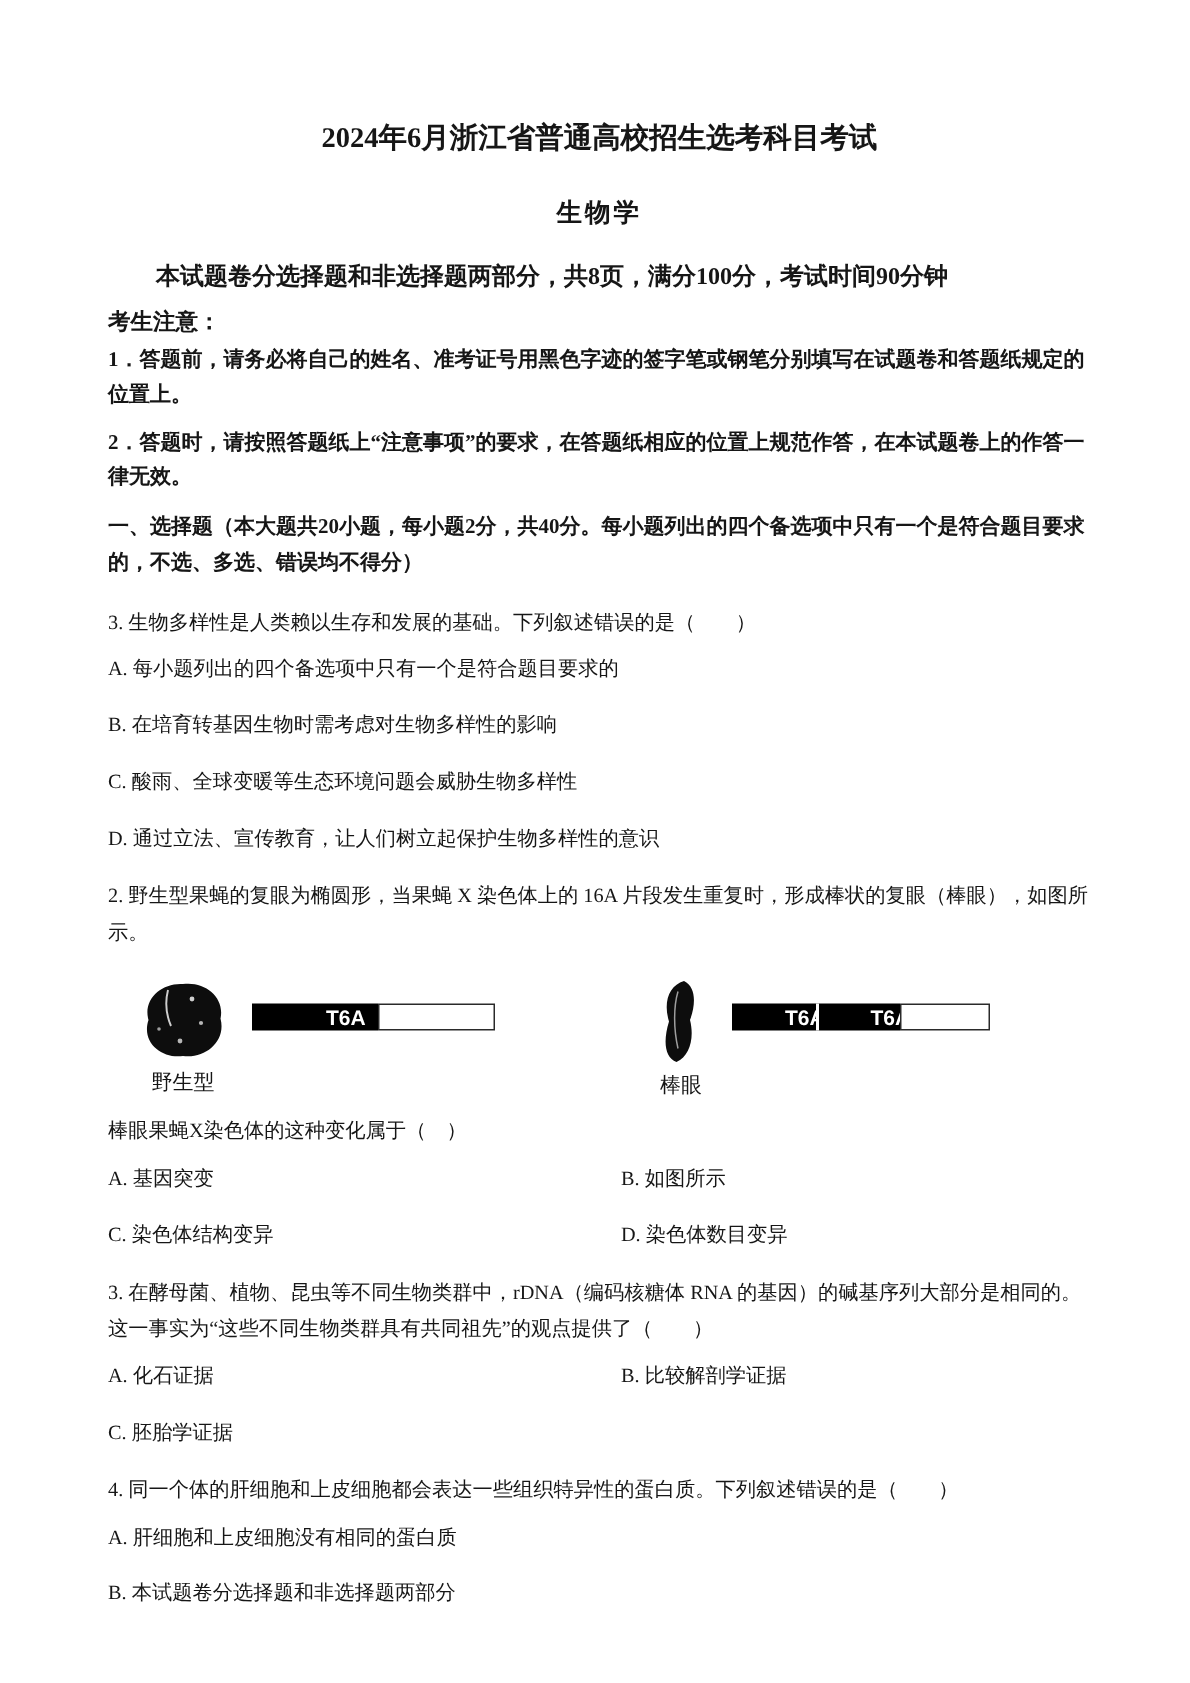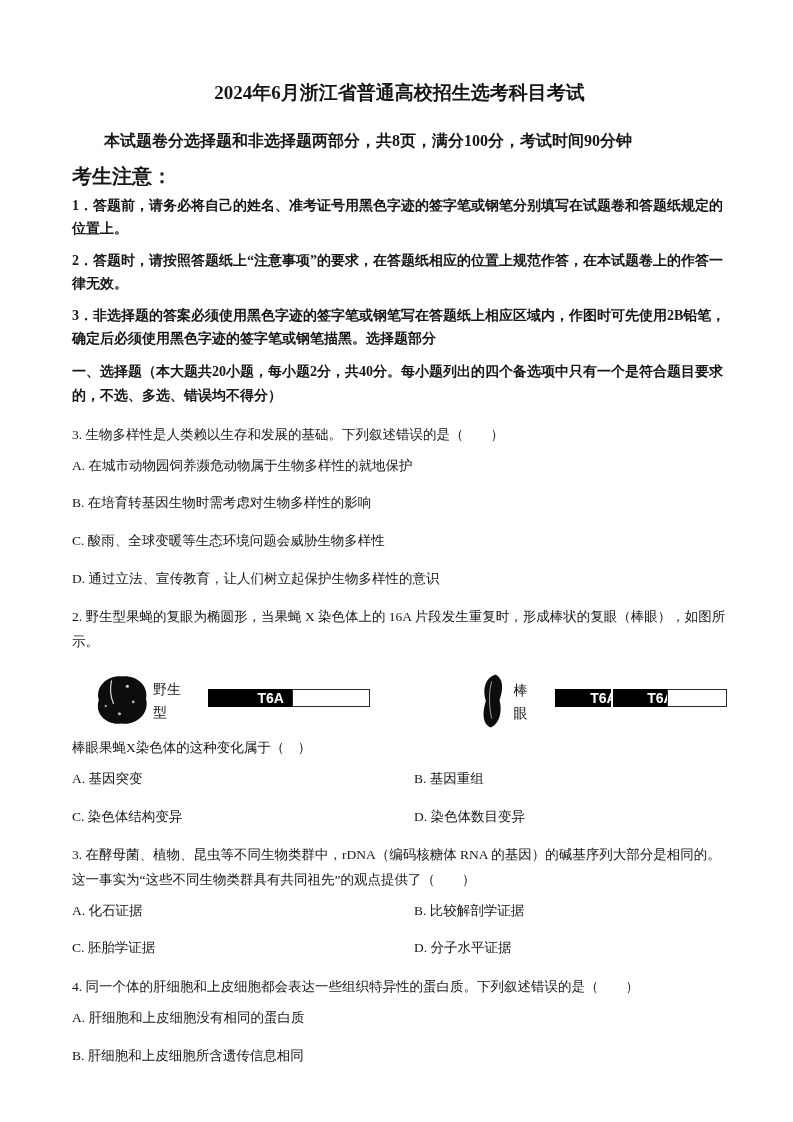"生物学" div.subject { html: none -> <div>生物学</div> }
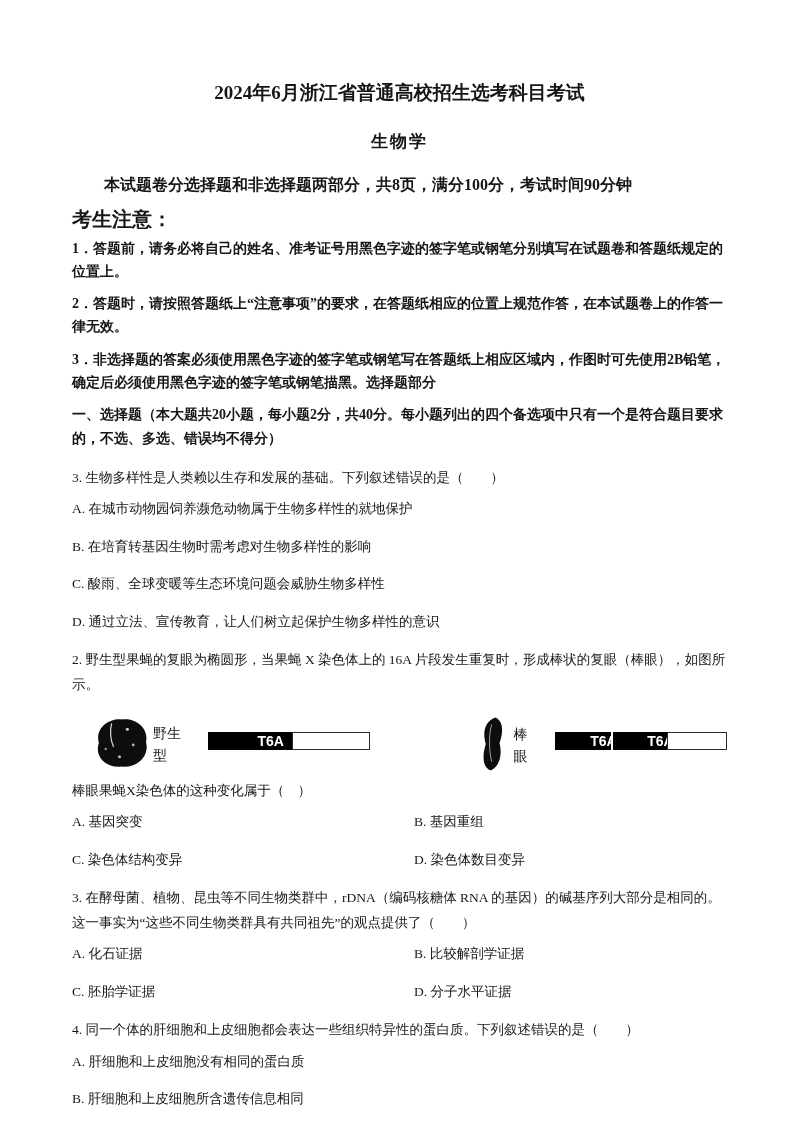"考生注意：" .notice-heading { font-size: 20px -> 15px }
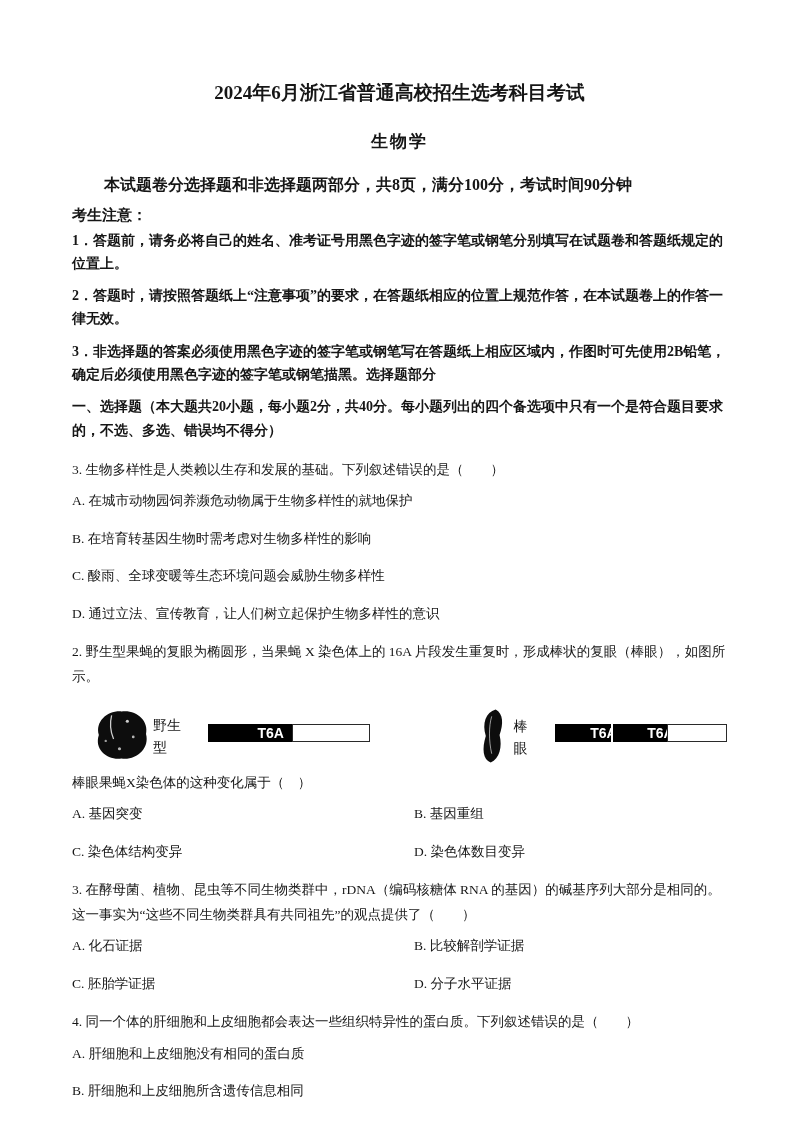"3．非选择题的答案必须使用黑色字迹的签字笔或钢笔写在答题纸上相应区域内，作图时可" div.notice { html: <div>3．非选择题的答案必须使用黑色字迹的签字笔或钢笔写在答题纸上相应区域内，作图时可先使用2B铅笔，确定后必须使用黑色字迹的签字笔或钢笔描黑。选择题部分</div> -> none }
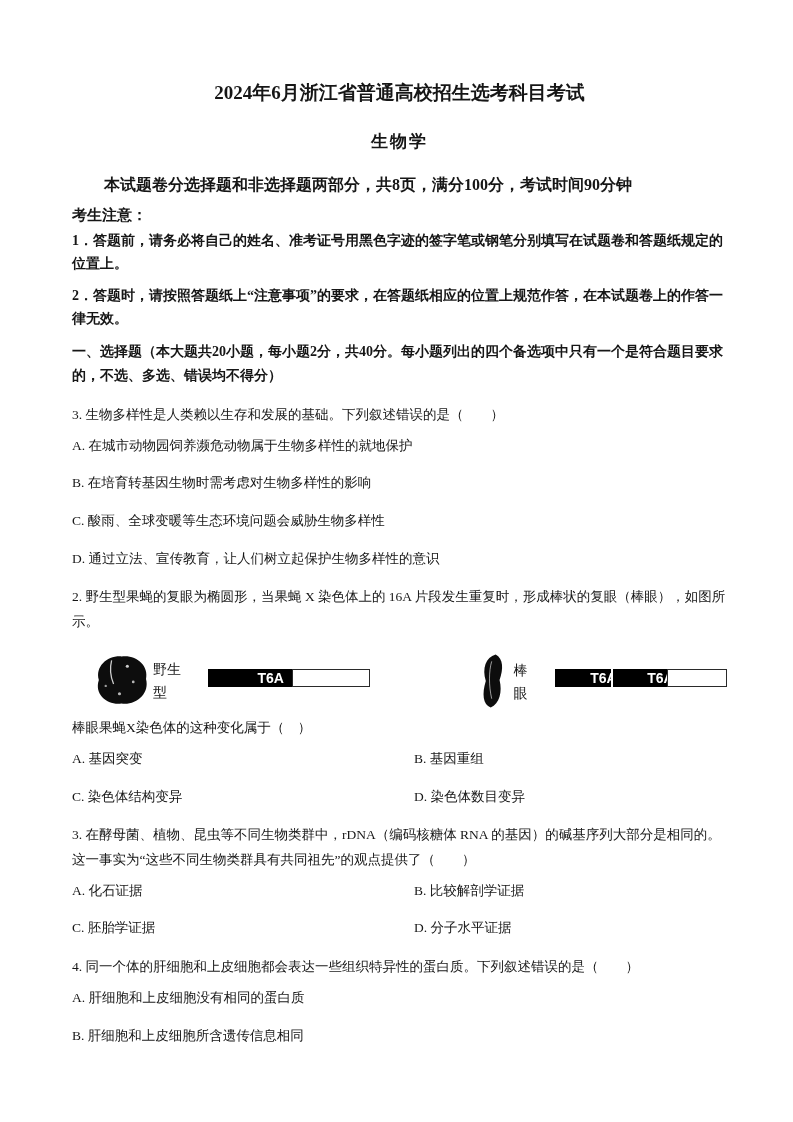"A. 在城市动物园饲养濒危动物属于生物多样性的就地保护" div.opt { text: 在城市动物园饲养濒危动物属于生物多样性的就地保护 -> 每小题列出的四个备选项中只有一个是符合题目要求的 }
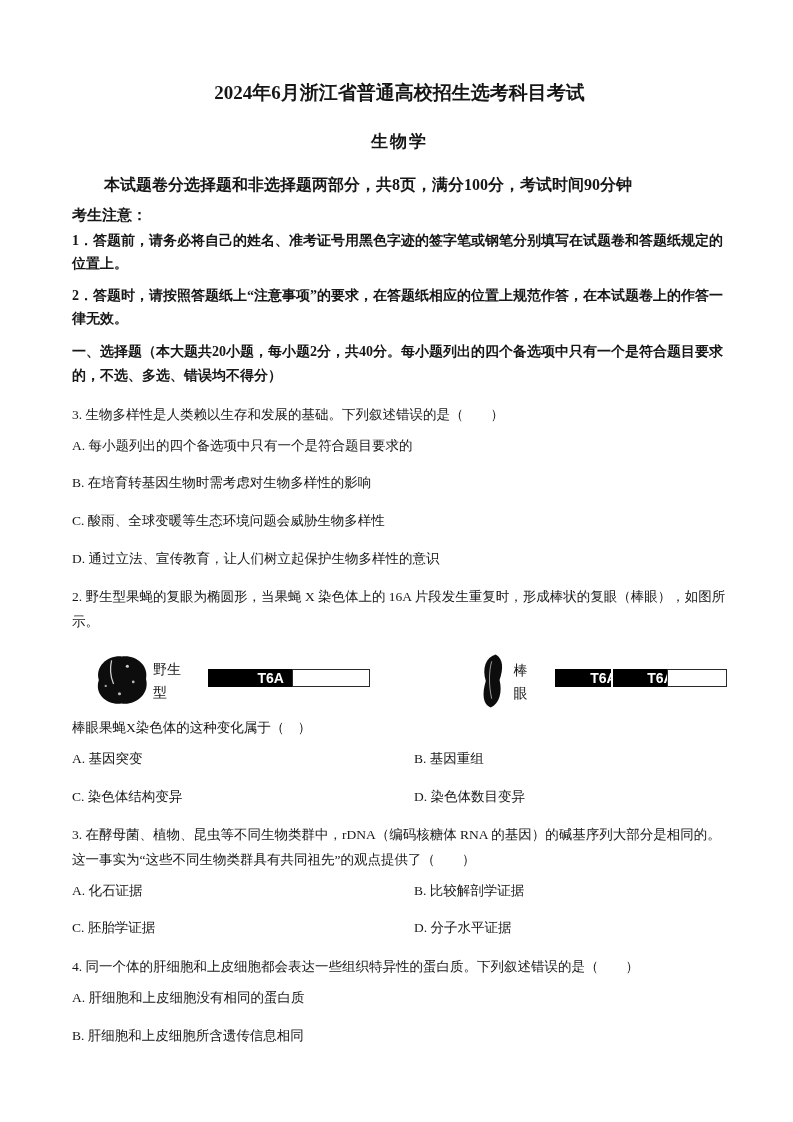"野生型" .fly-group { flex-direction: row -> column }
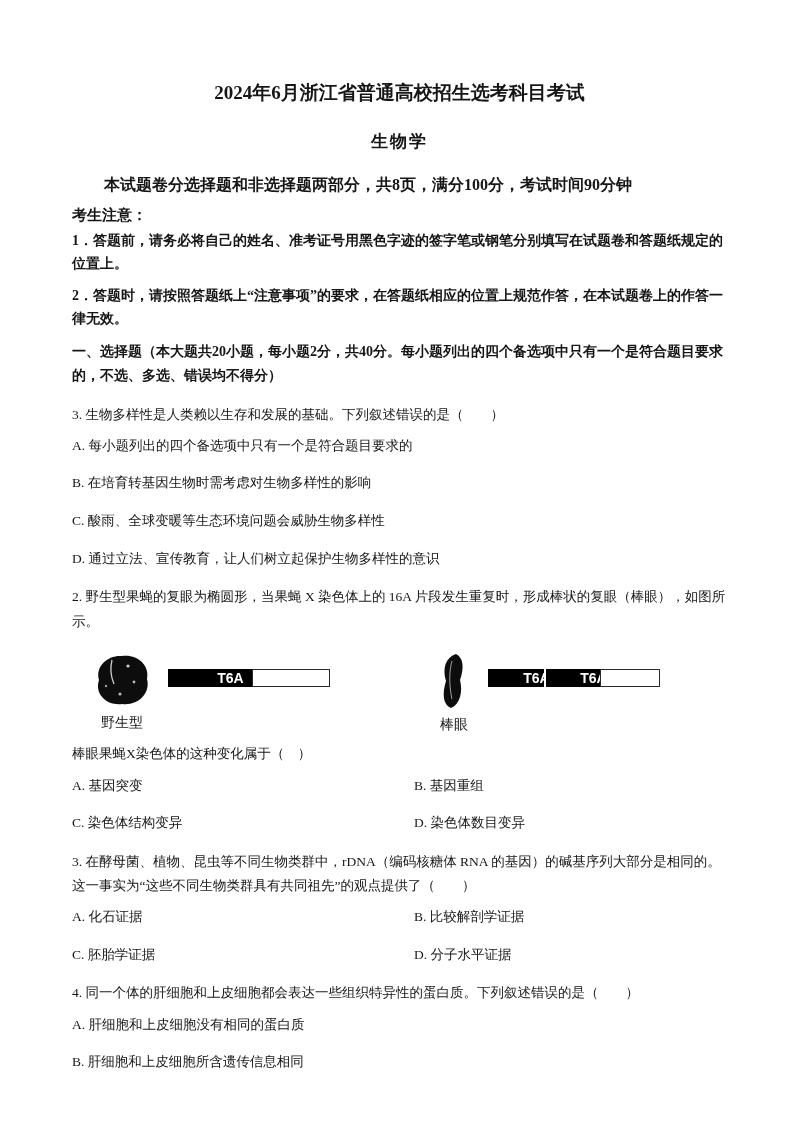"B. 基因重组" div.cell { text: 基因重组 -> 如图所示 }
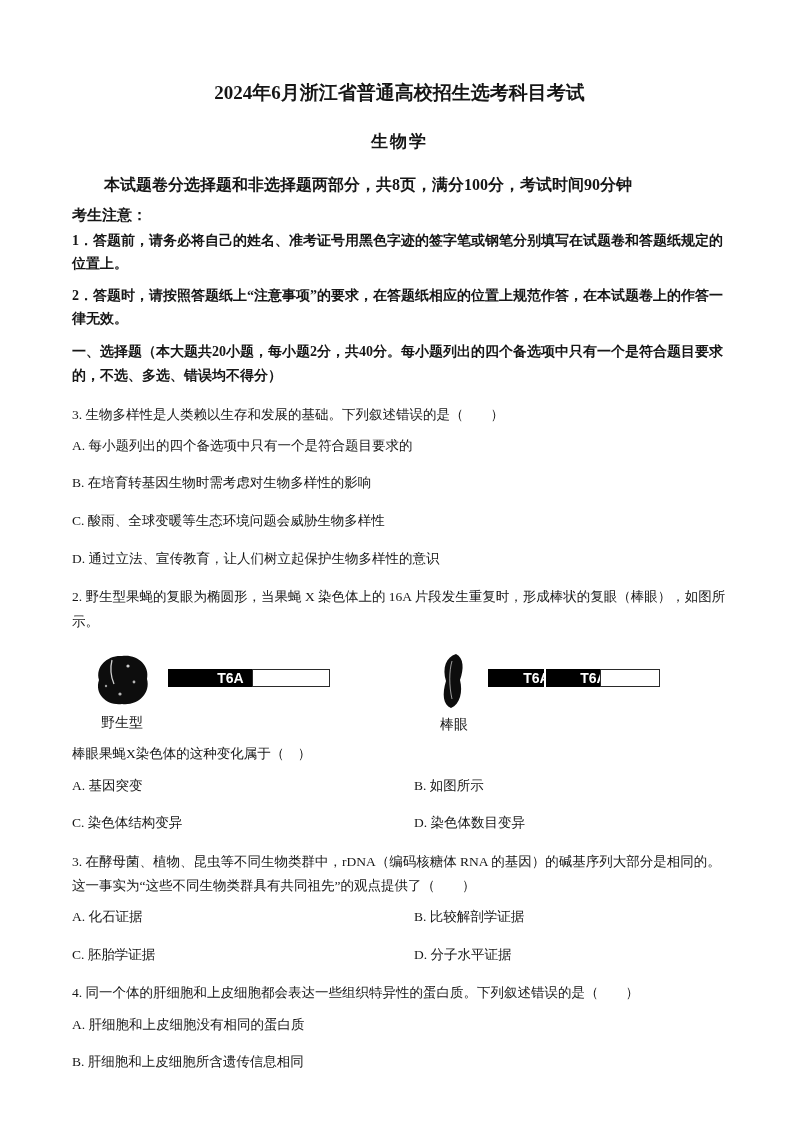"D. 分子水平证据" div.cell { html: <div>D. 分子水平证据</div> -> none }
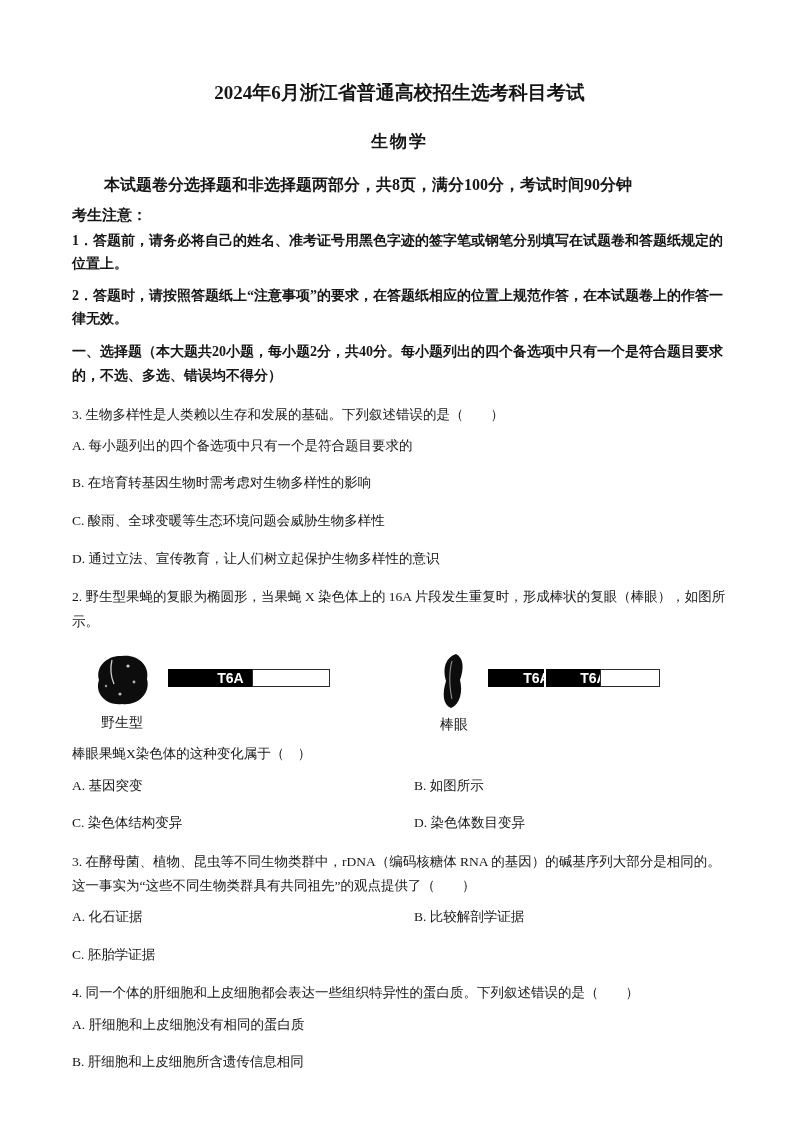"B. 肝细胞和上皮细胞所含遗传信息相同" div.opt { text: 肝细胞和上皮细胞所含遗传信息相同 -> 本试题卷分选择题和非选择题两部分 }
